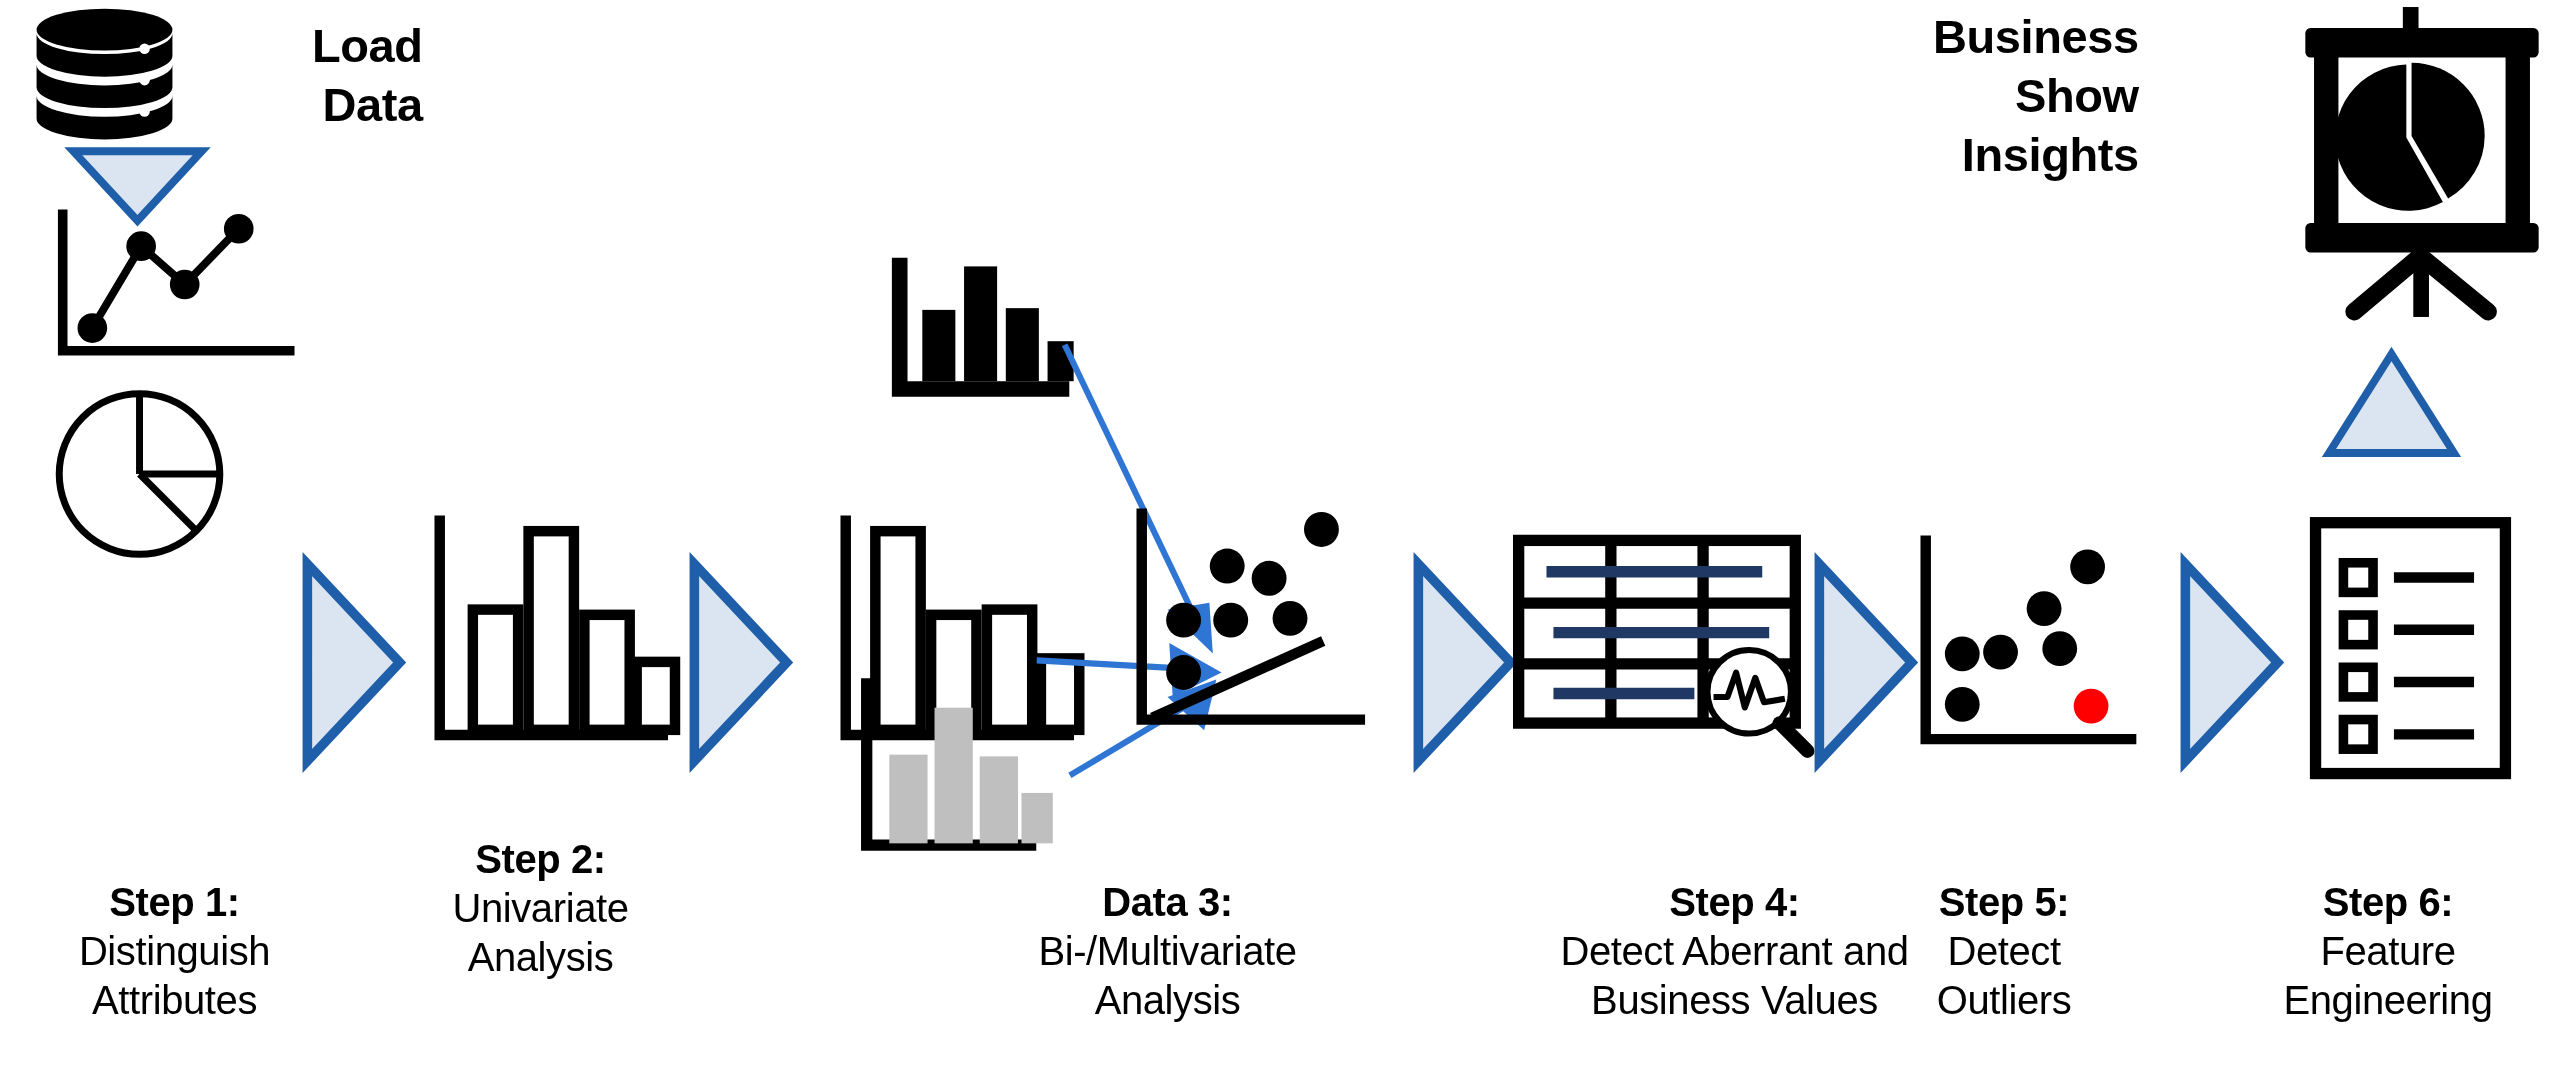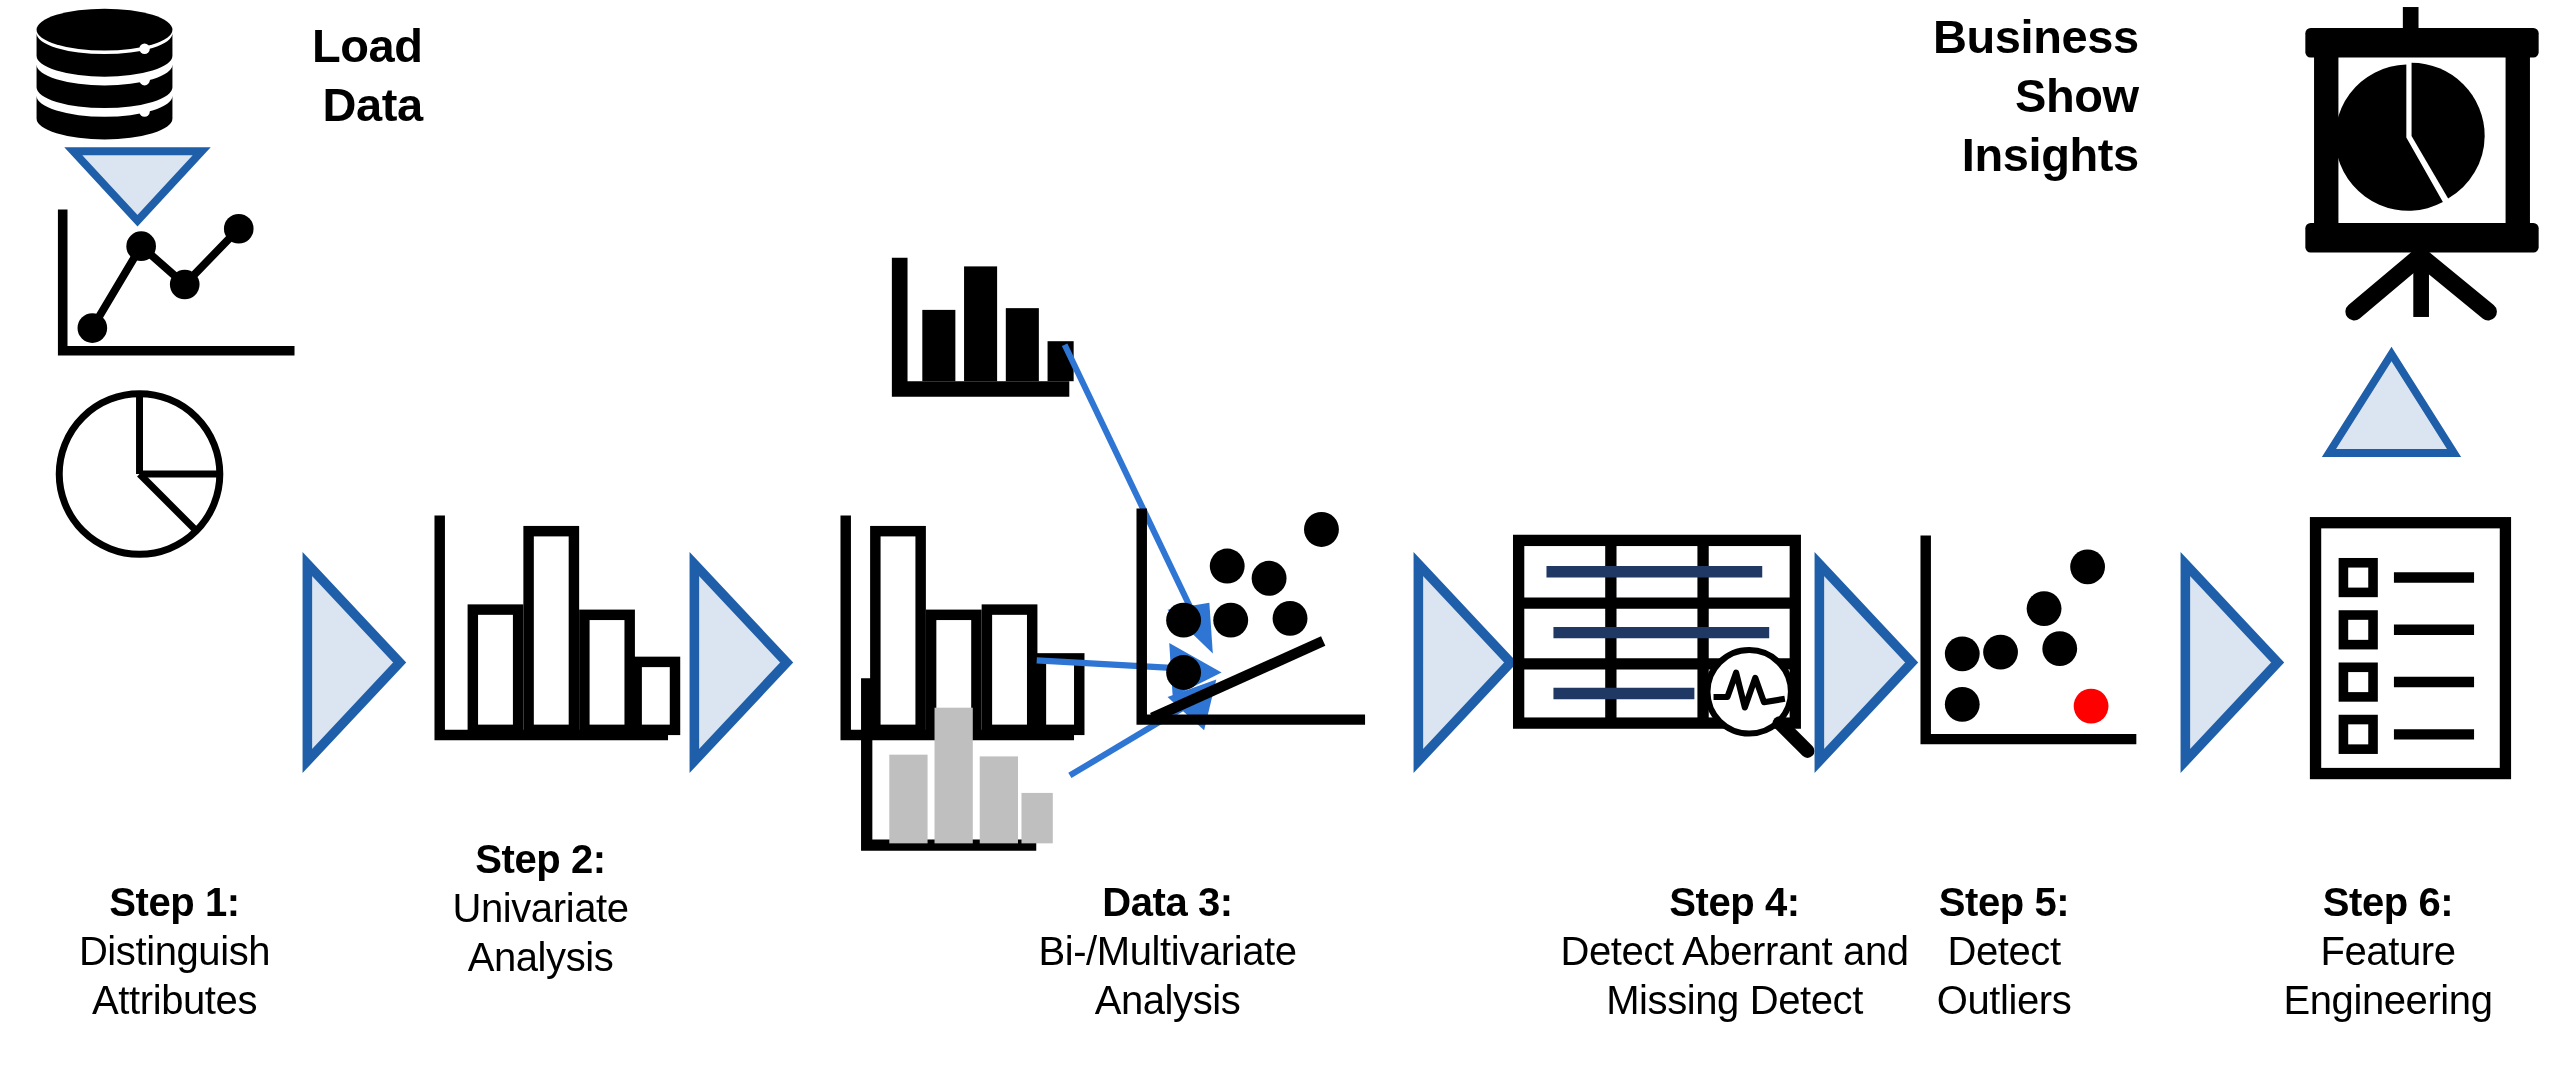"Missing Detect" div.label-body { text: Missing Detect -> Business Values }
